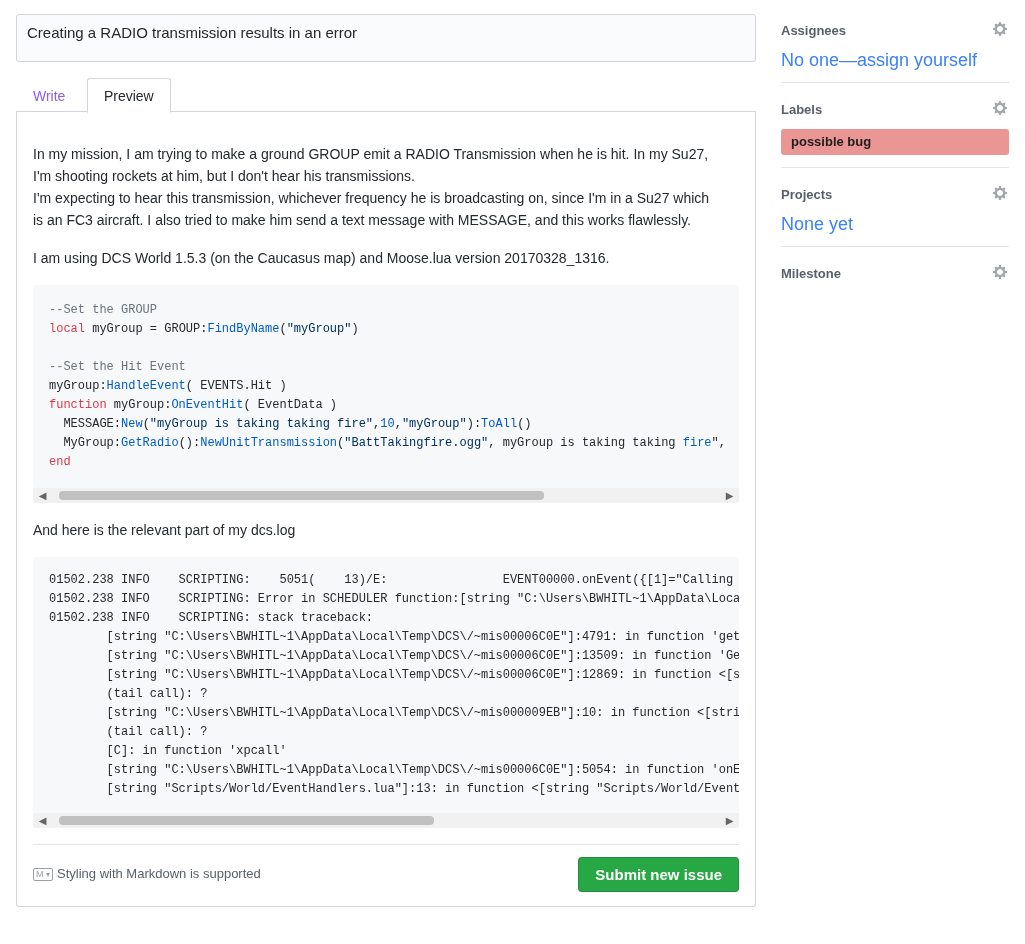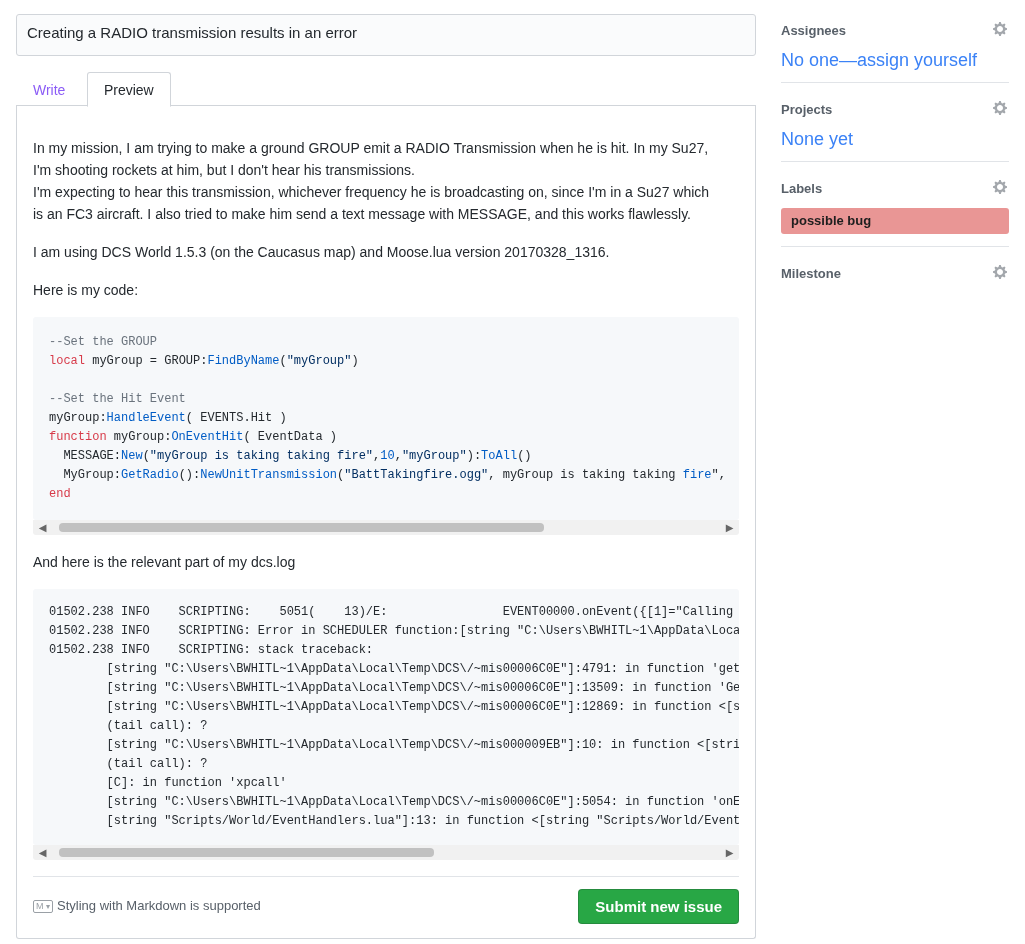"Creating a RADIO transmission results" .issue-title-box { height: 42px -> 48px }
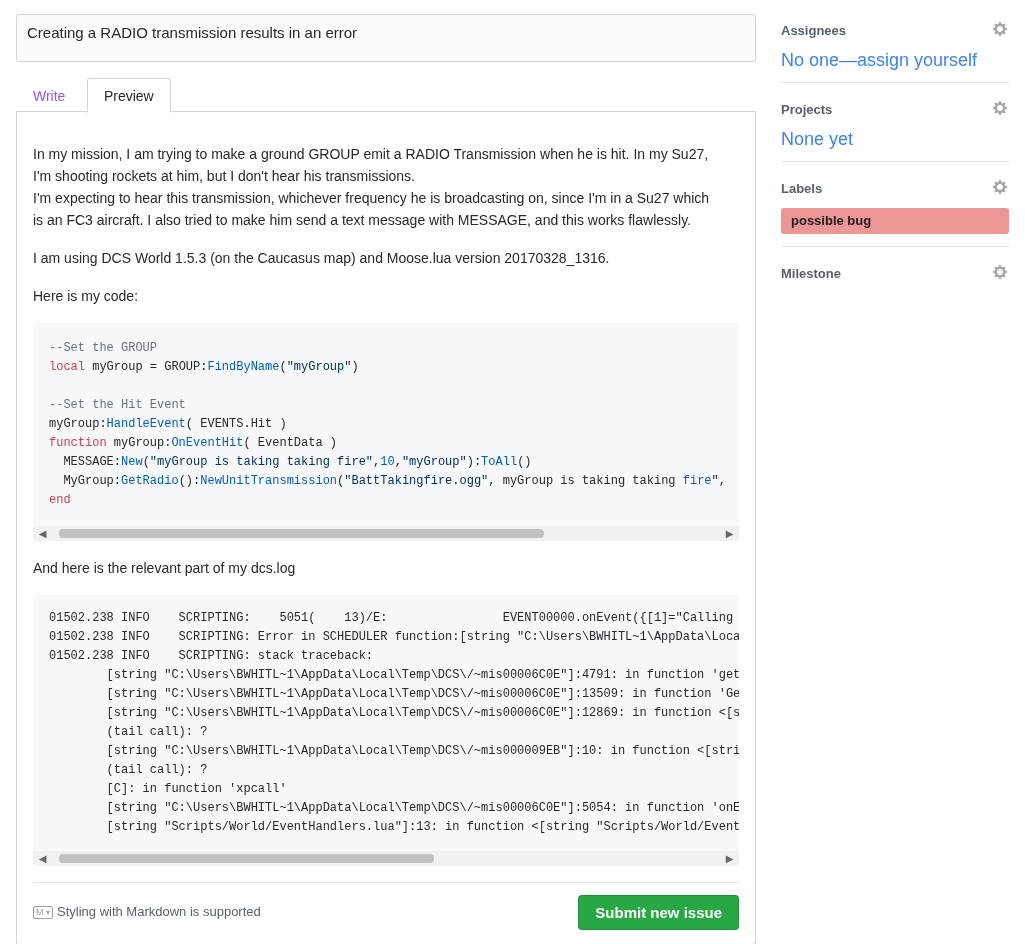"Projects" div.side-section { order: before "Labels" -> after "Labels" }
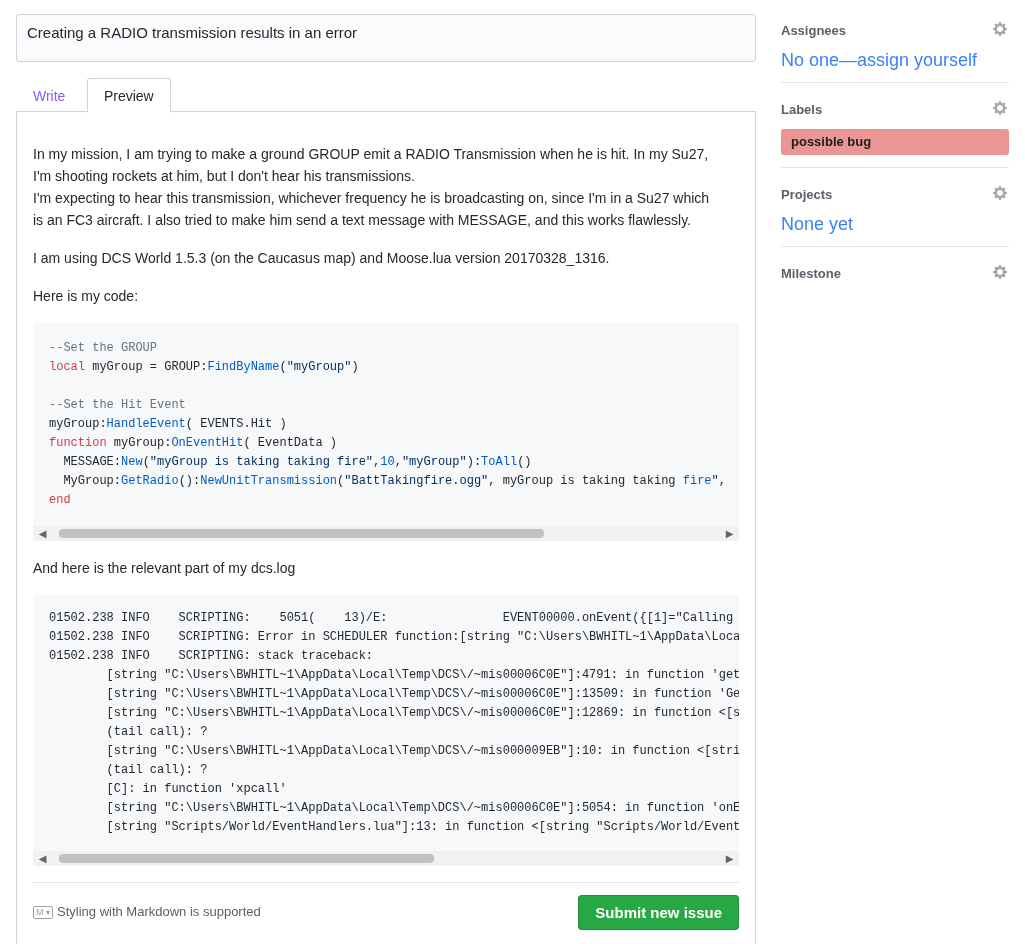"Here is my code:" p.para { html: <p>Here is my code:</p> -> none }
